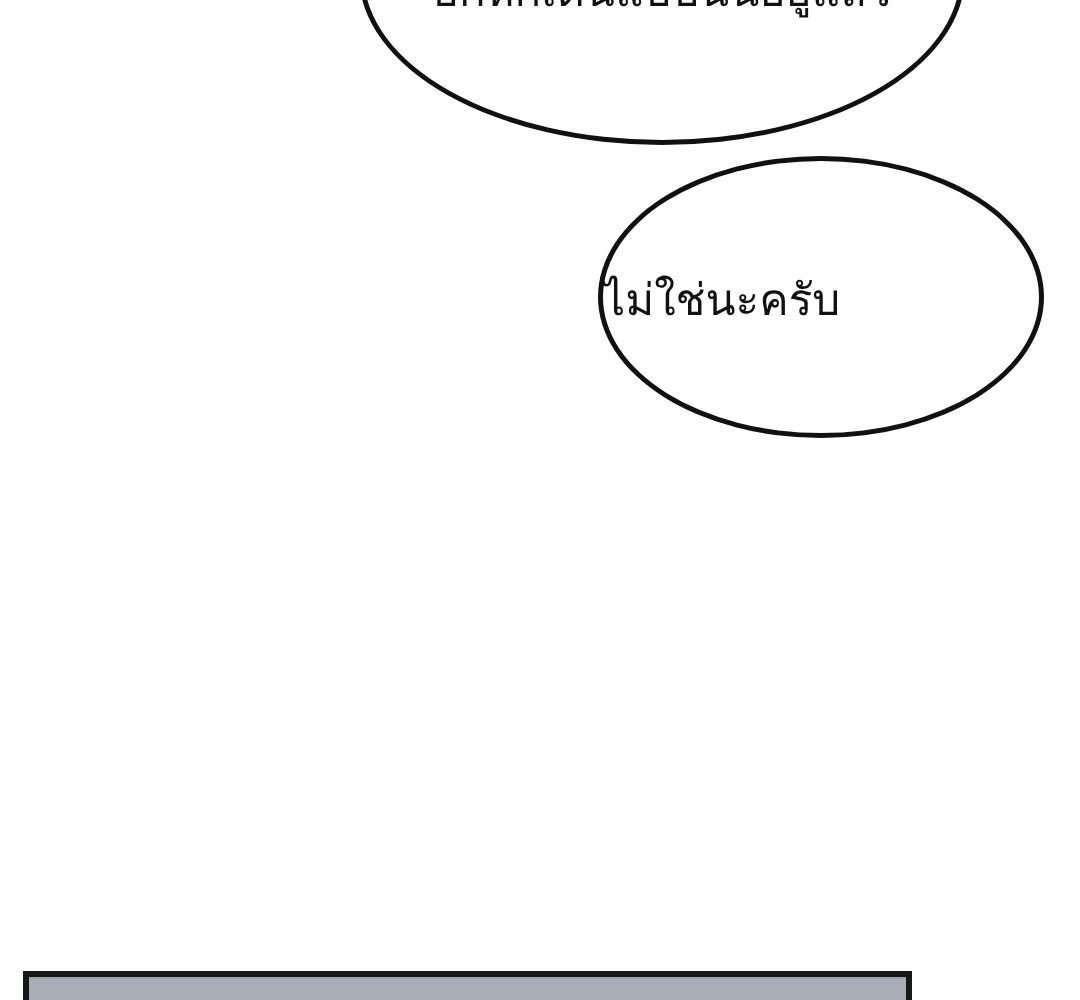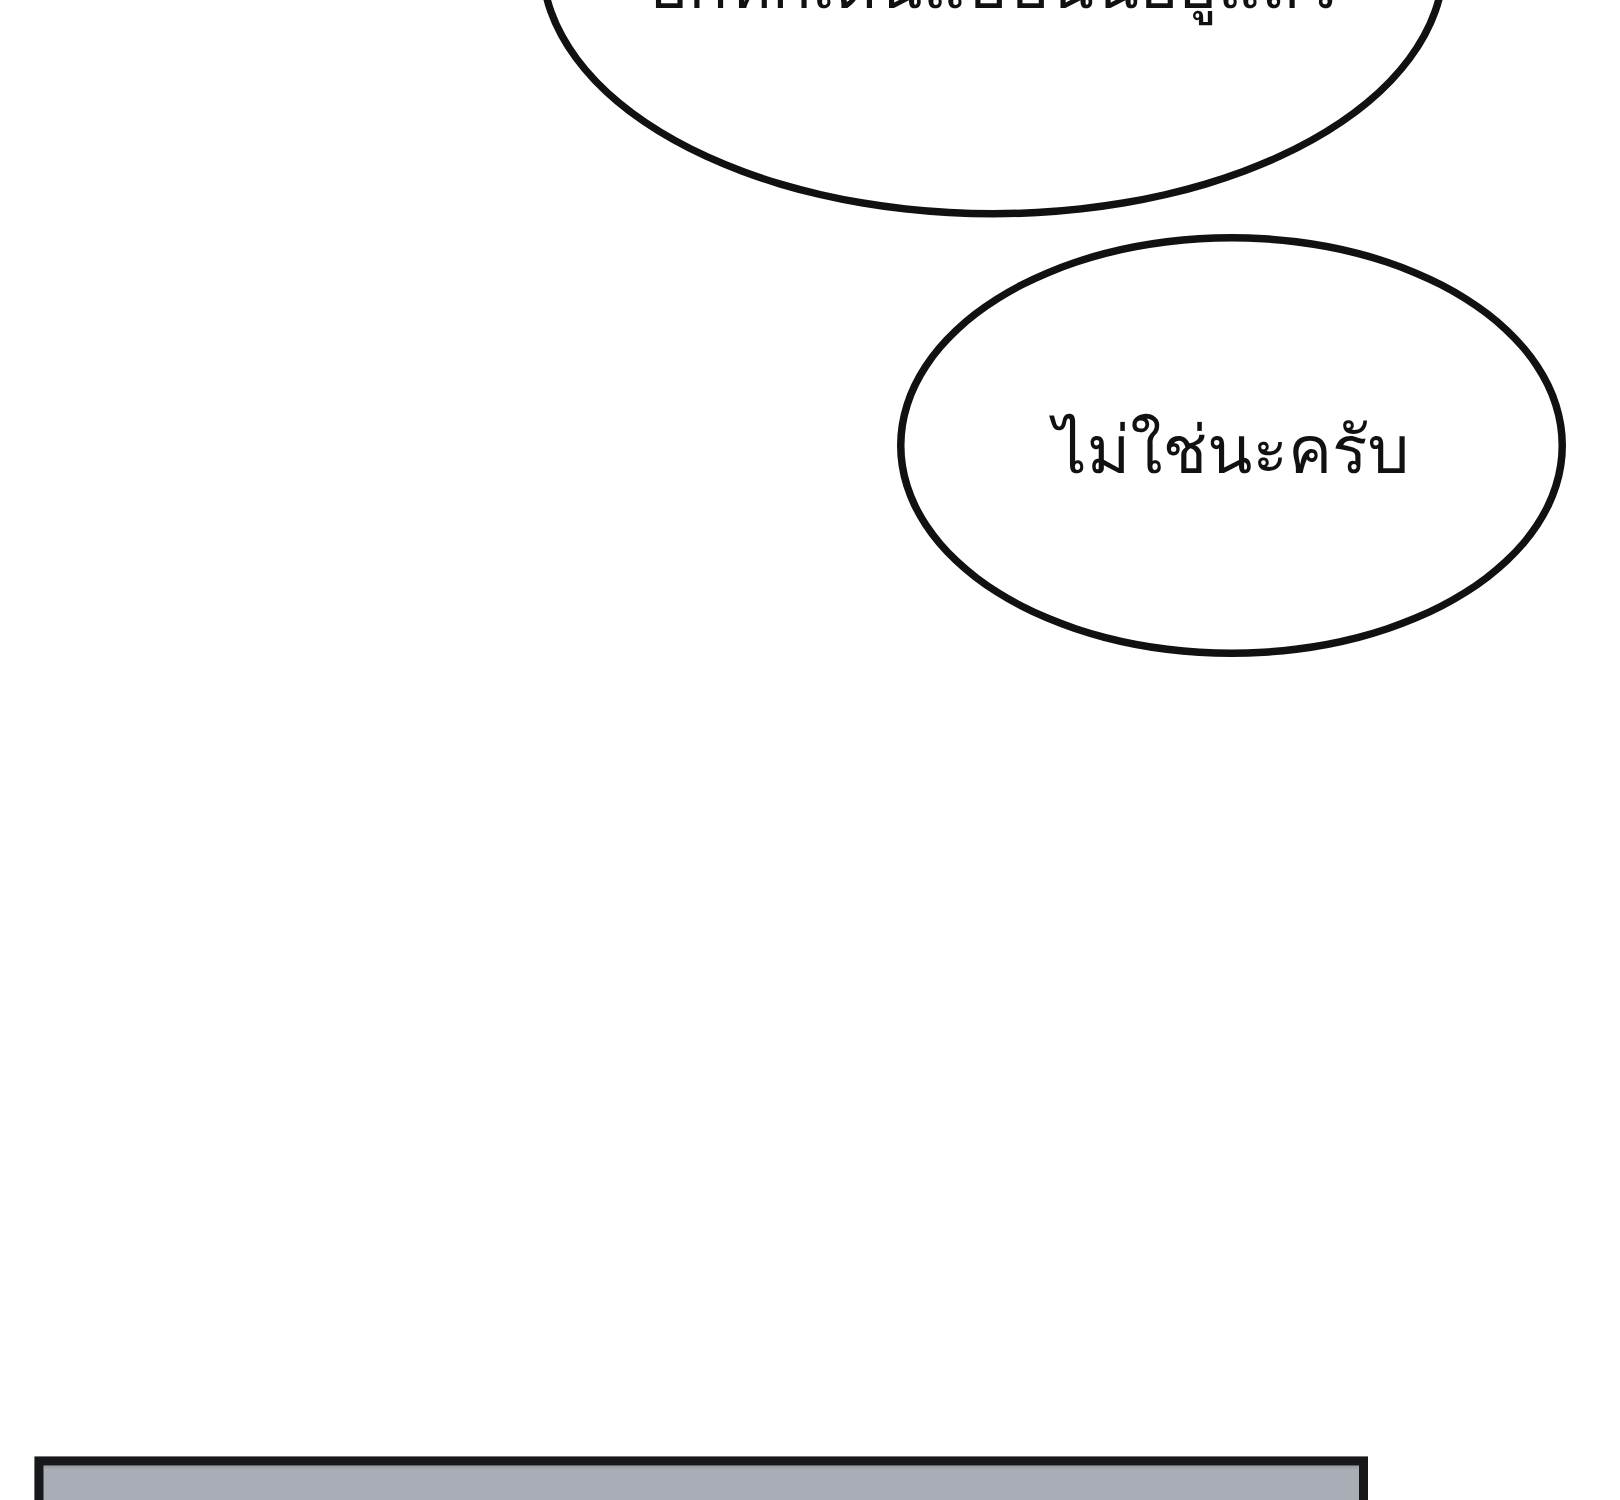"ไม่ใช่นะครับ" .bubble-main { justify-content: center -> flex-start }
